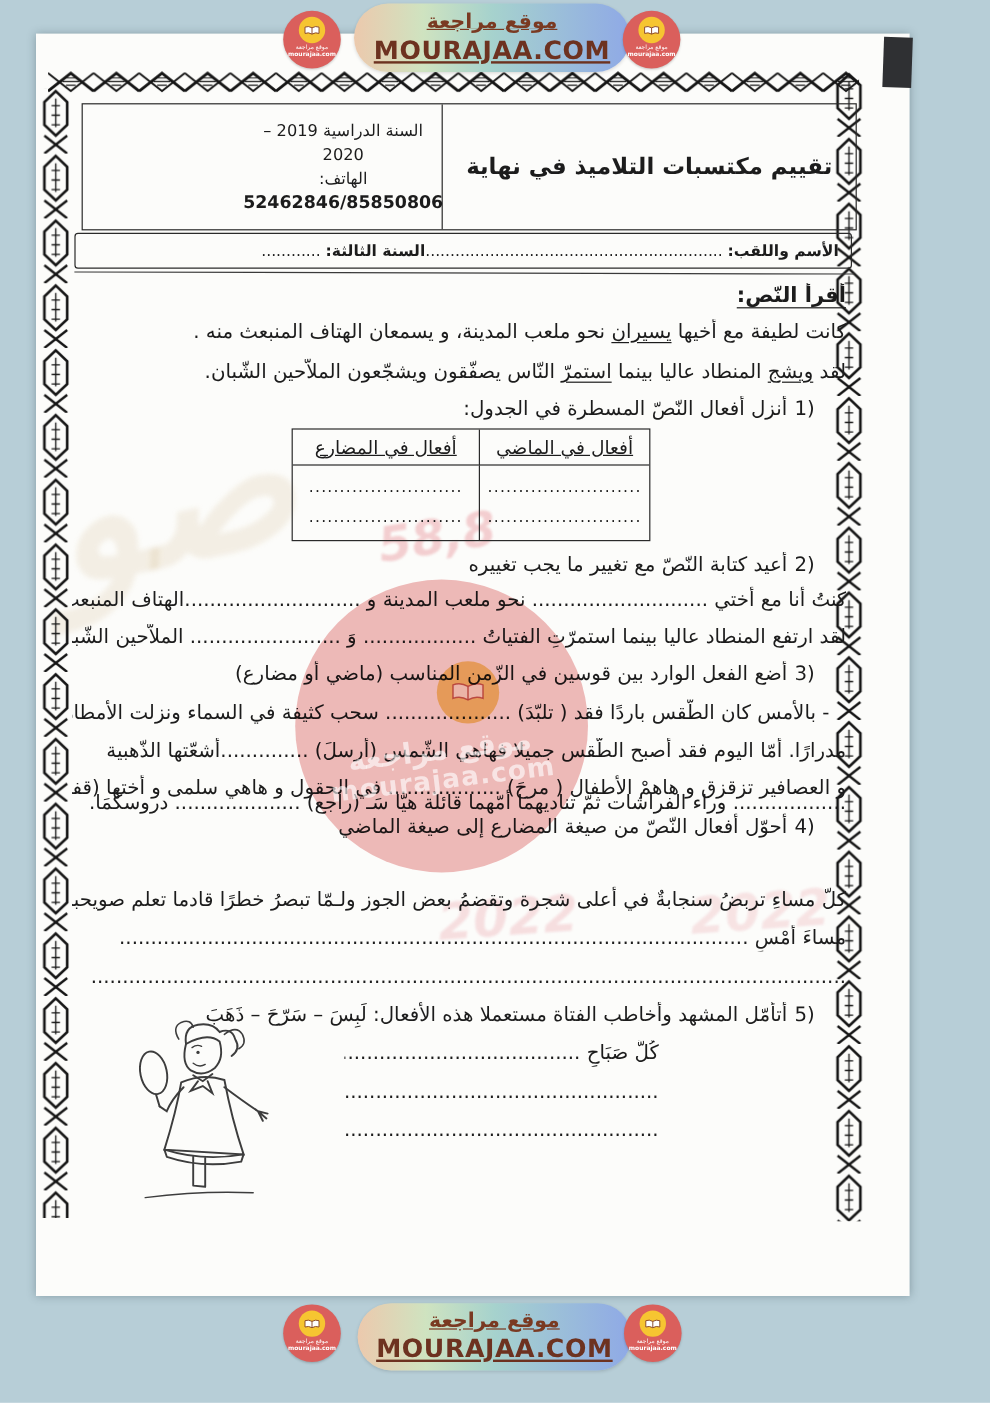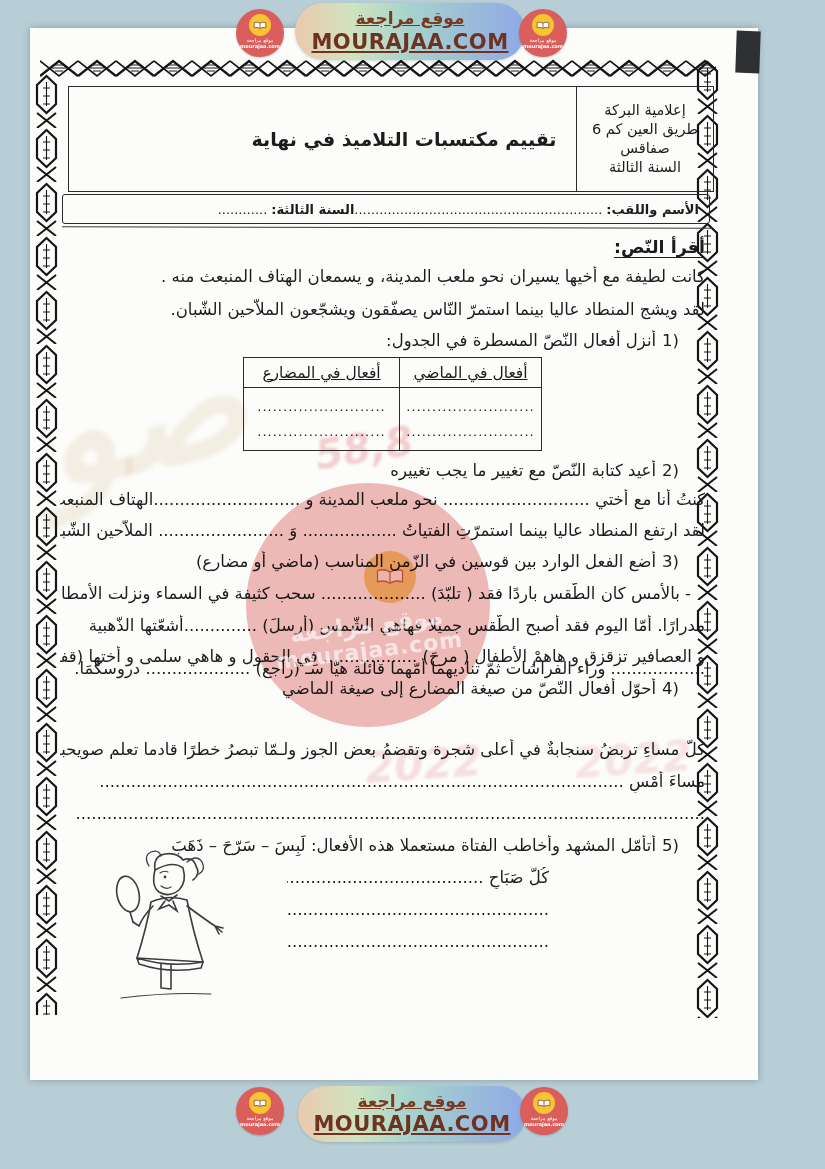"السنة الدراسية 2019 – 2020" div.hdr-cell { html: none -> <div> <div>السنة الدراسية 2019 – 2020</div> <div>الهاتف:</div> <div>52462846/85850806</div> </div> }
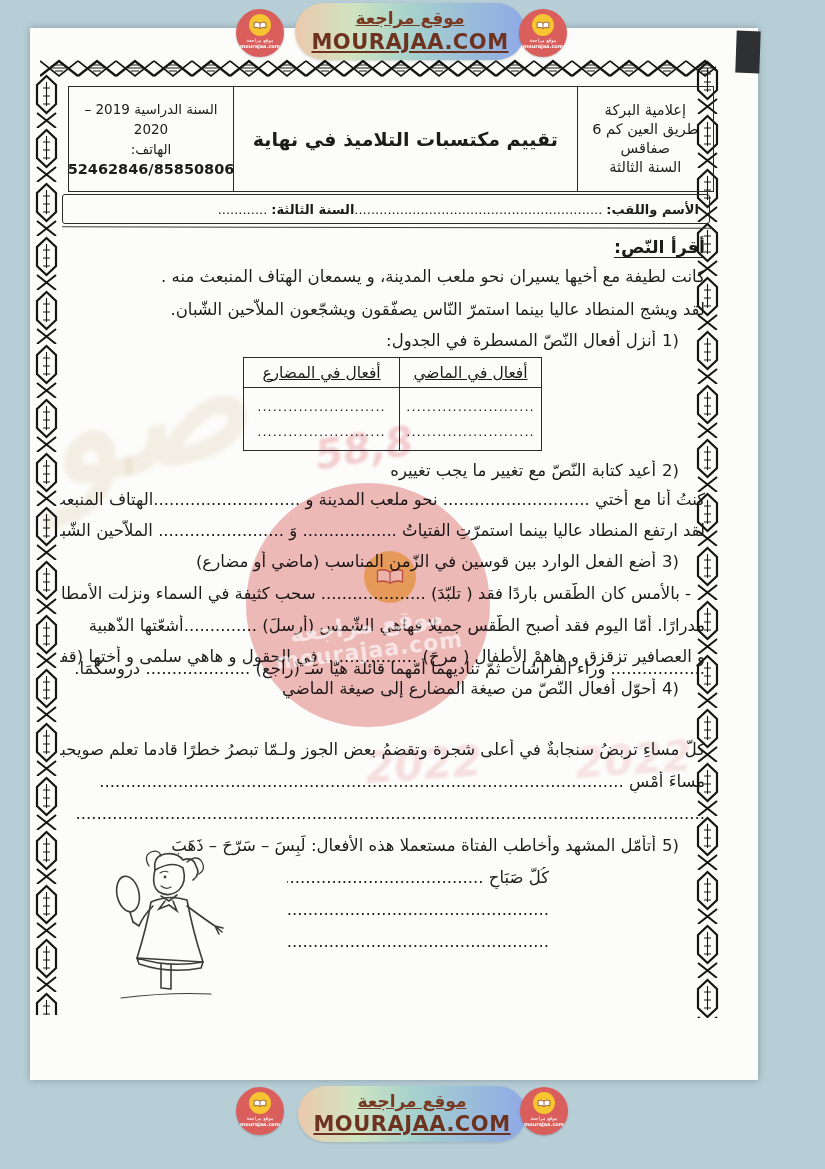"إعلامية البركة" div.hdr-cell { html: <div> <div>إعلامية البركة</div> <div>طريق العين كم 6</div> <div>صفاقس</div> <div>السنة الثالثة</div> </div> -> none }
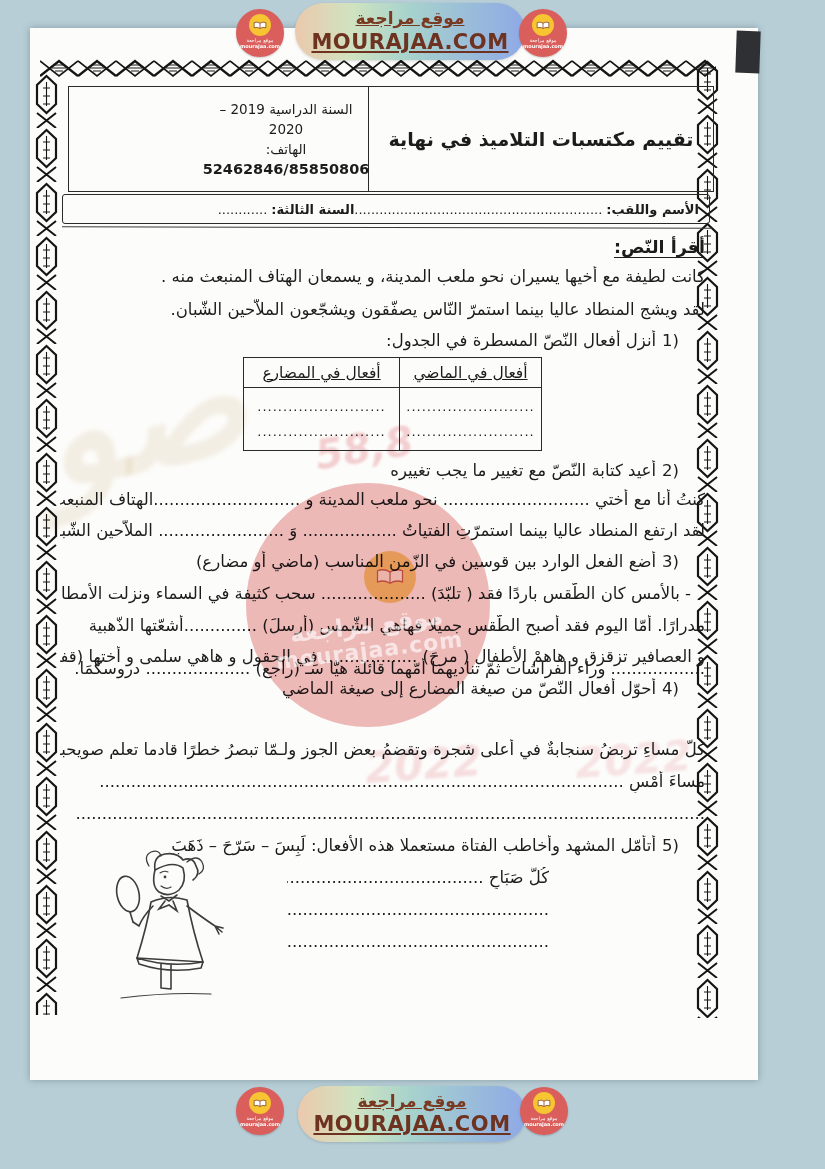"يسيران" .u { text-decoration: none -> underline }
